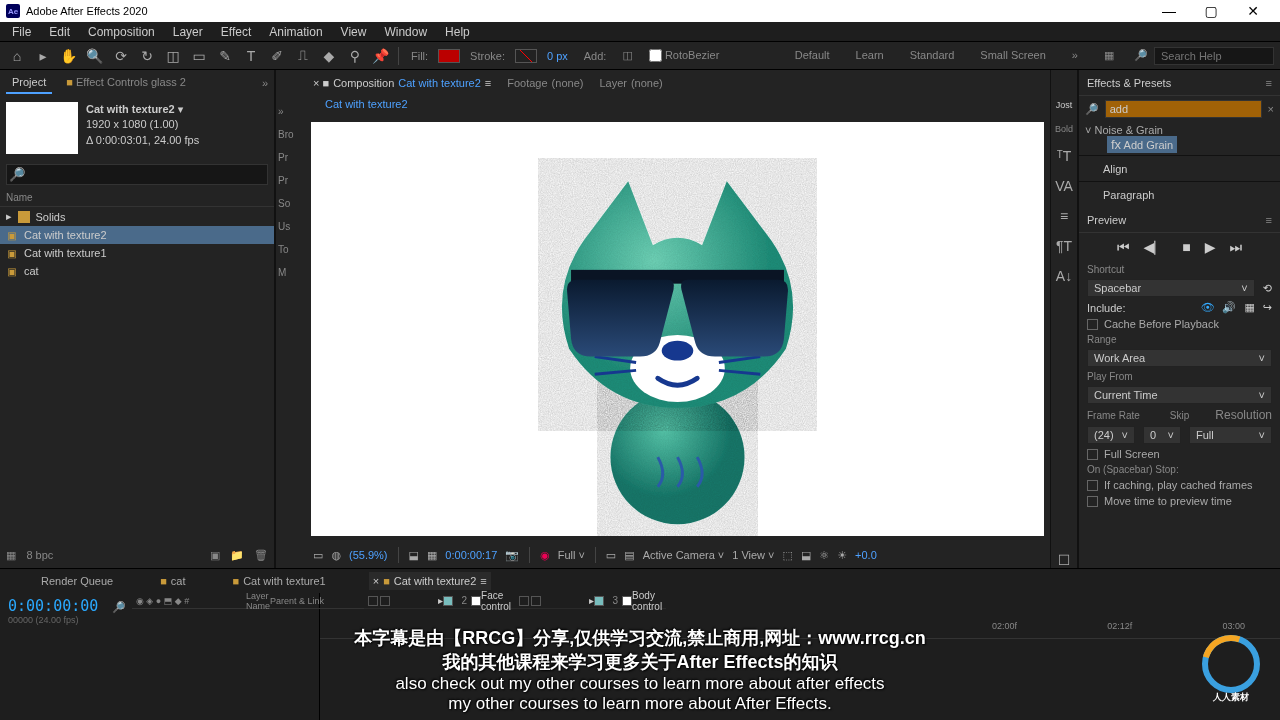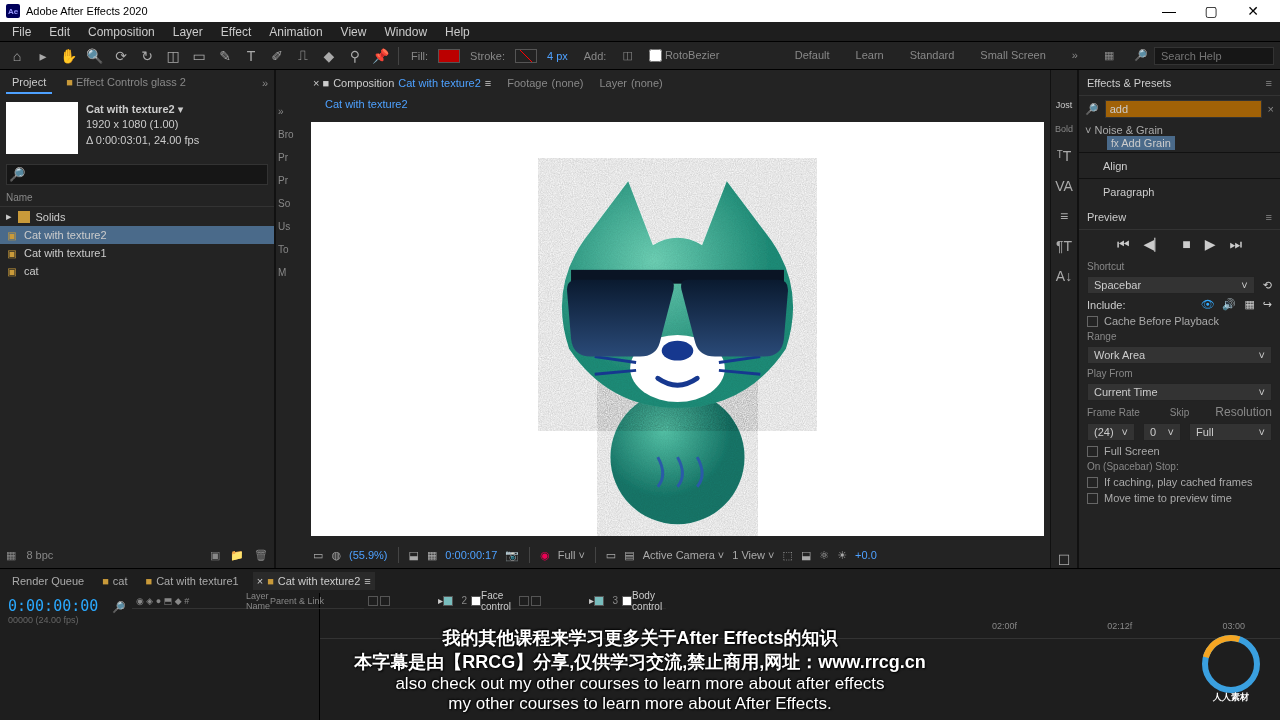"4 px" span.opt { text: 4 -> 0 }
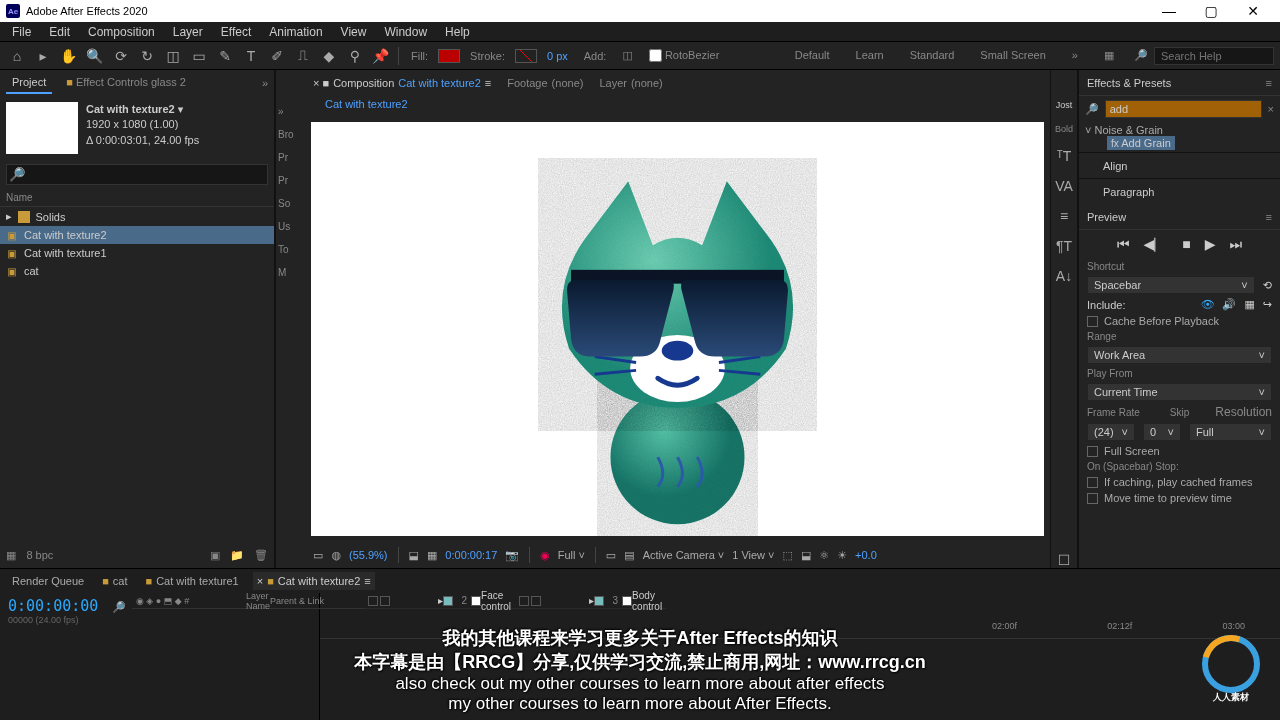"fx" span { font-size: 10px -> 13px }
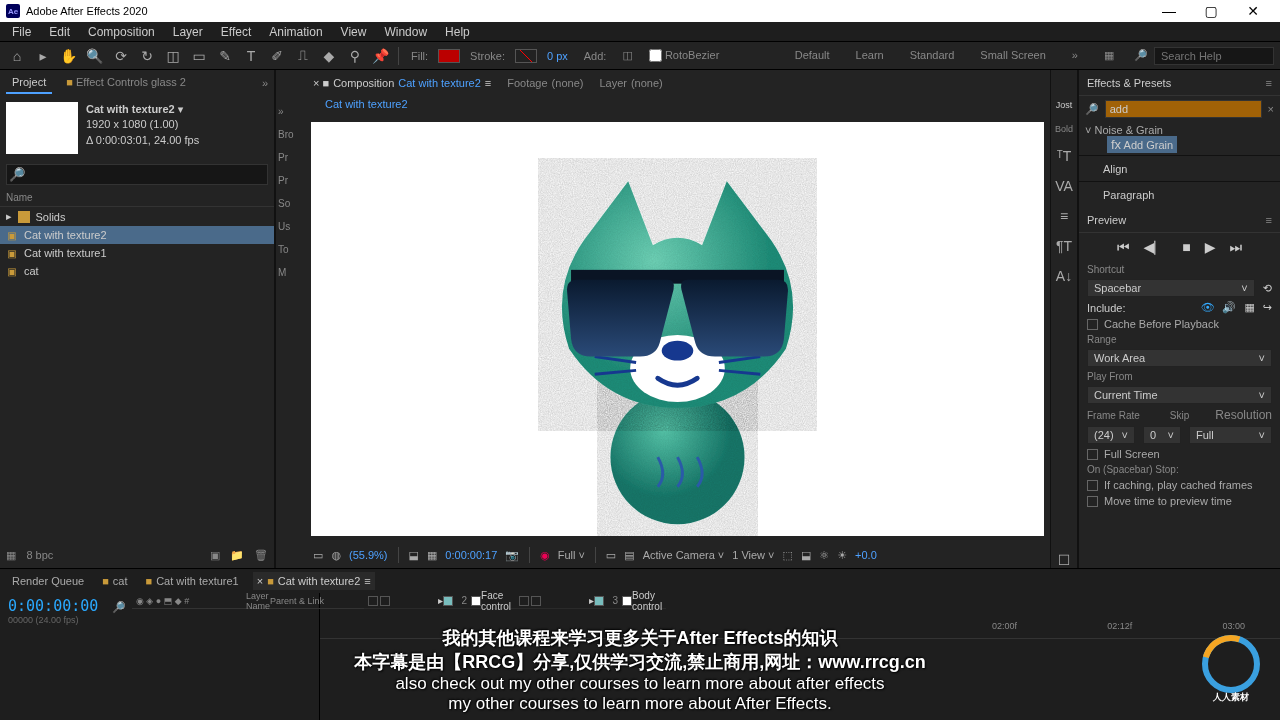"Render Queue" .tl-tabs .tb { margin-left: none -> 29px }
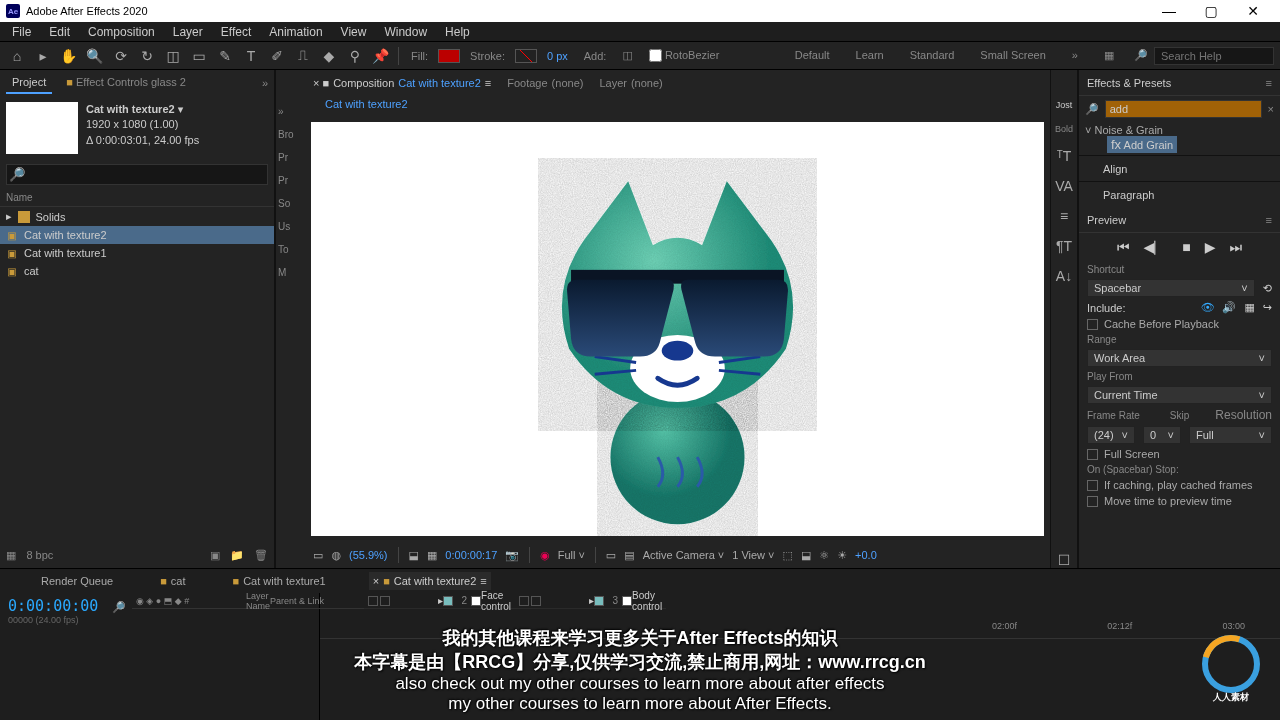"我的其他课程来学习更多关于After Effects的知识" div.cn { order: before "本字幕是由【RRCG】分享,仅供学习交流,禁止商用,网址：www.rrcg.cn" -> after "本字幕是由【RRCG】分享,仅供学习交流,禁止商用,网址：www.rrcg.cn" }
